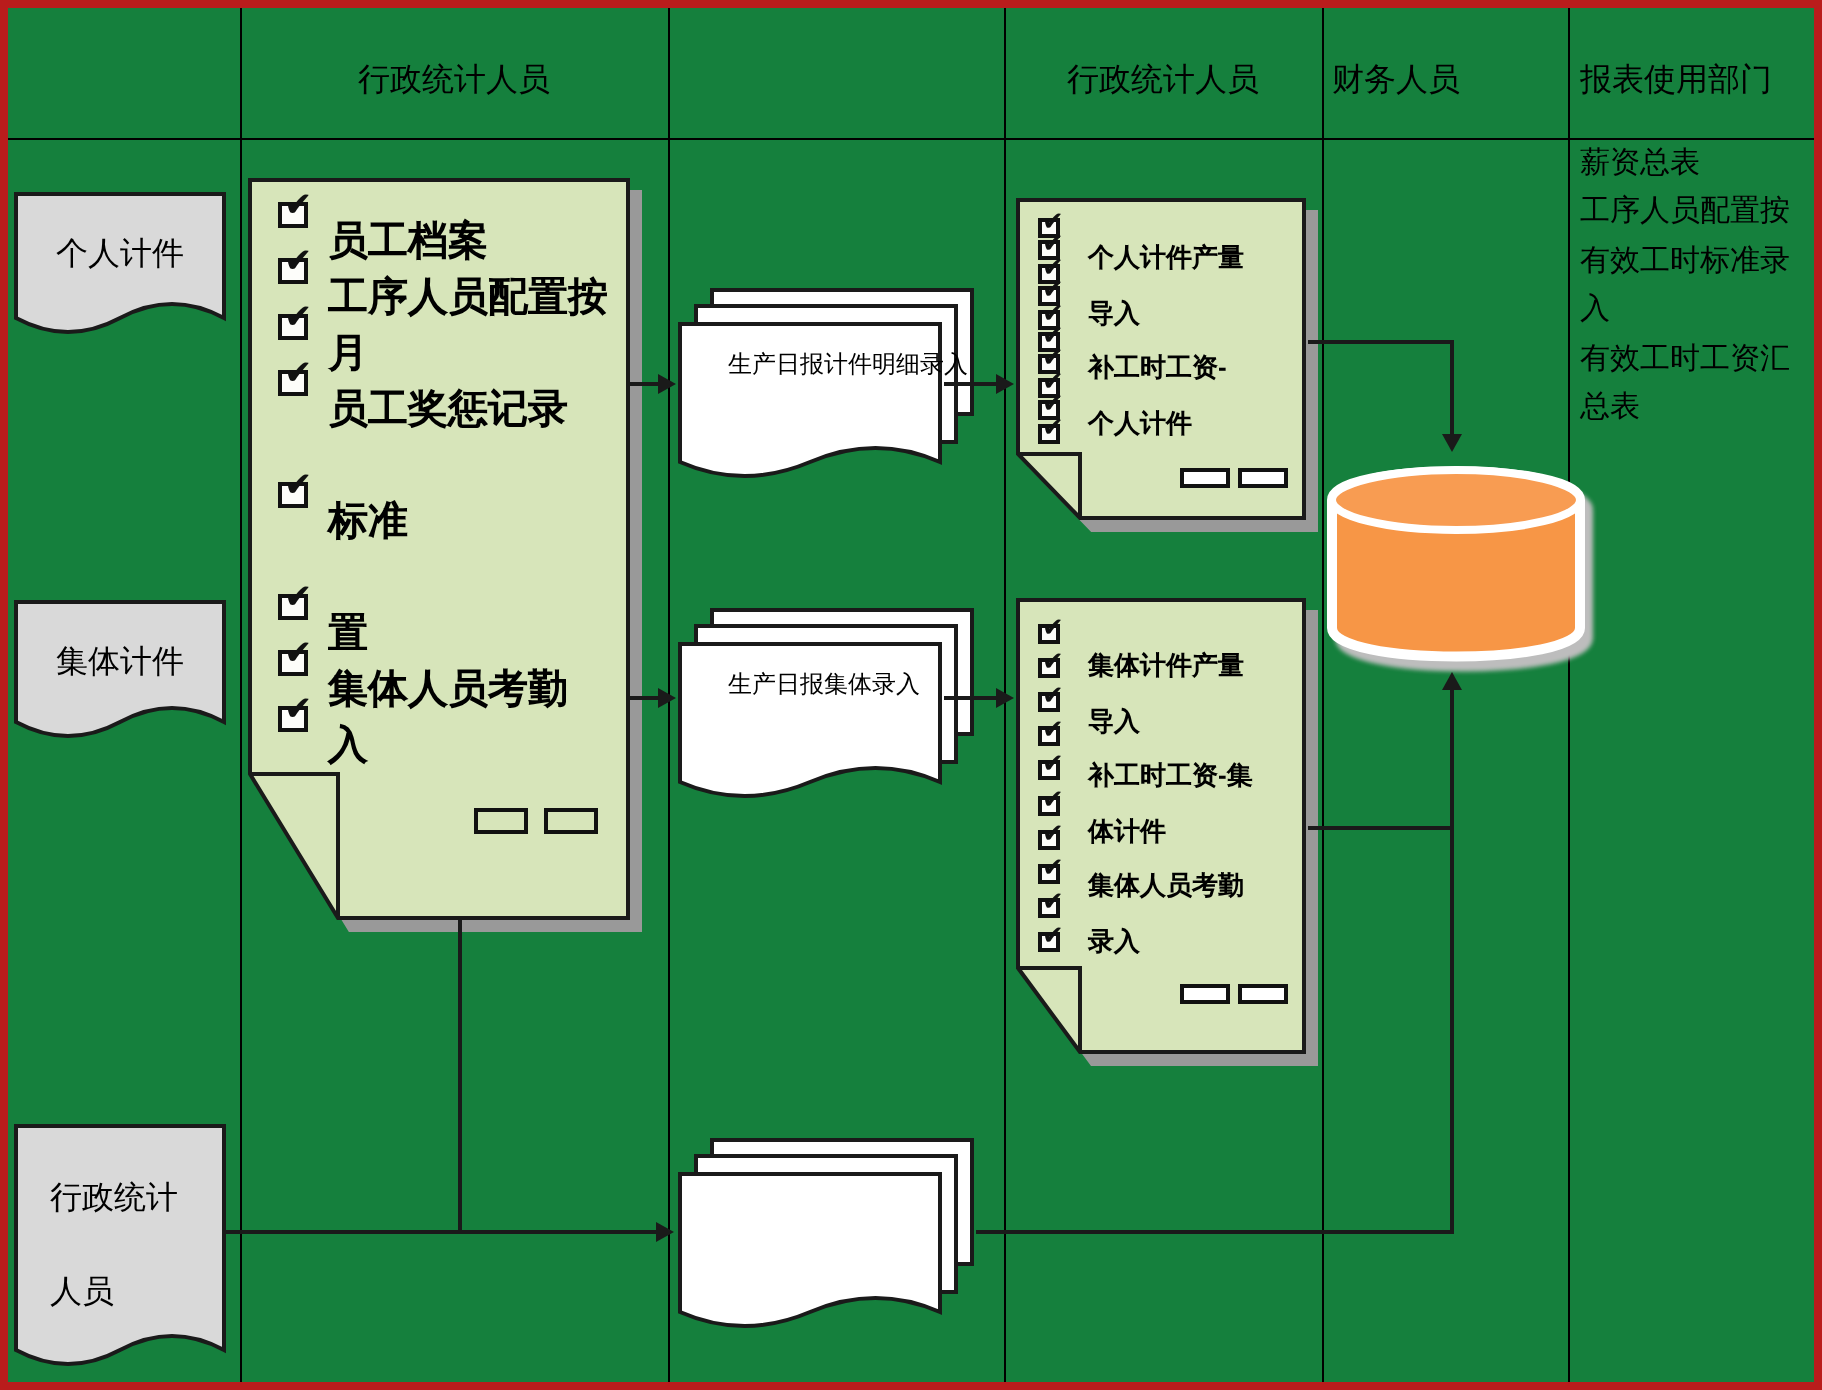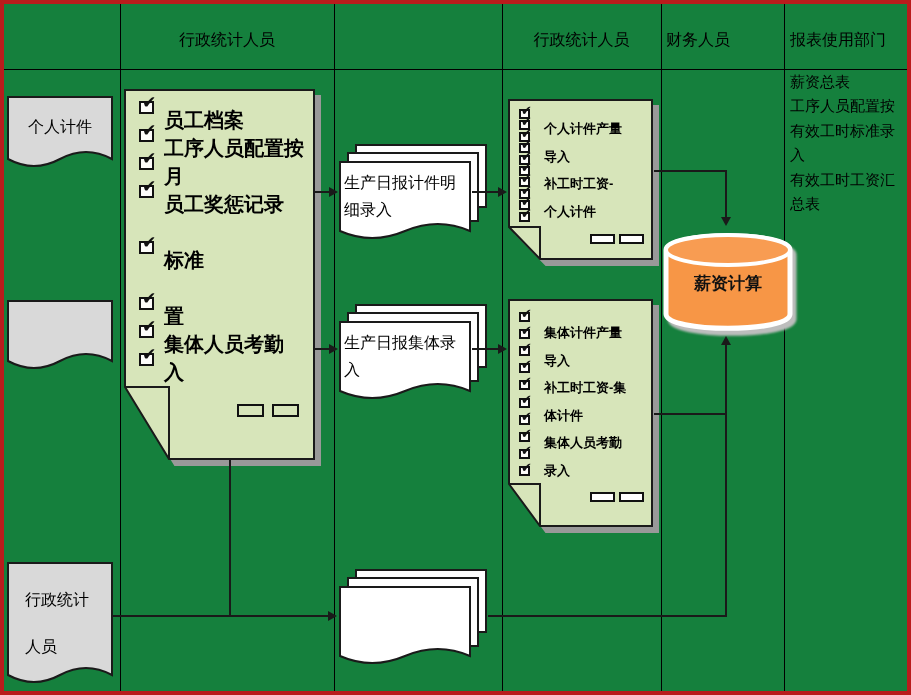"生产日报计件明细录入" .stack .stxt { font-size: 16px -> 12px; left: 5px -> 25px }
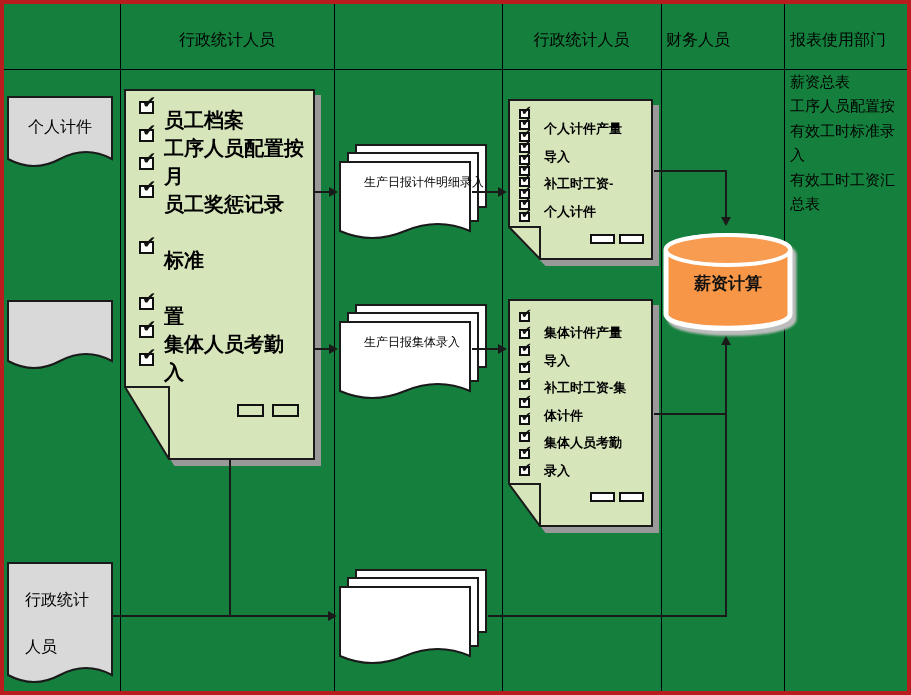"薪资计算" div.cyllbl { html: <div>薪资计算</div> -> none }
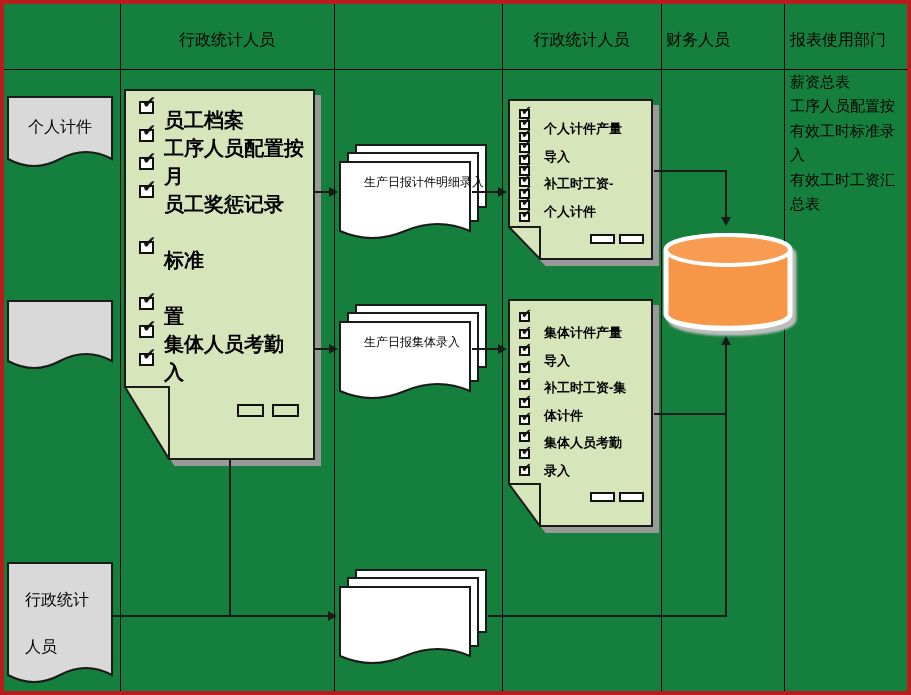"集体计件" div.doclbl { html: none -> <div>集体计件</div> }
